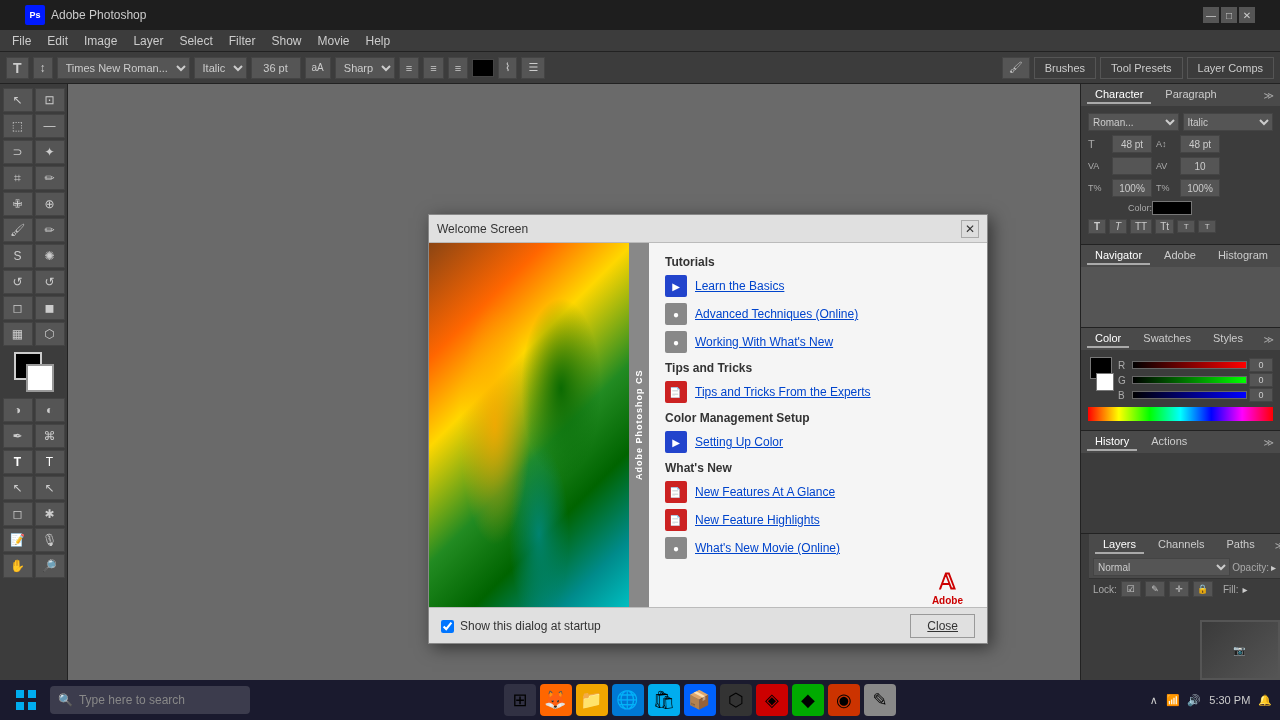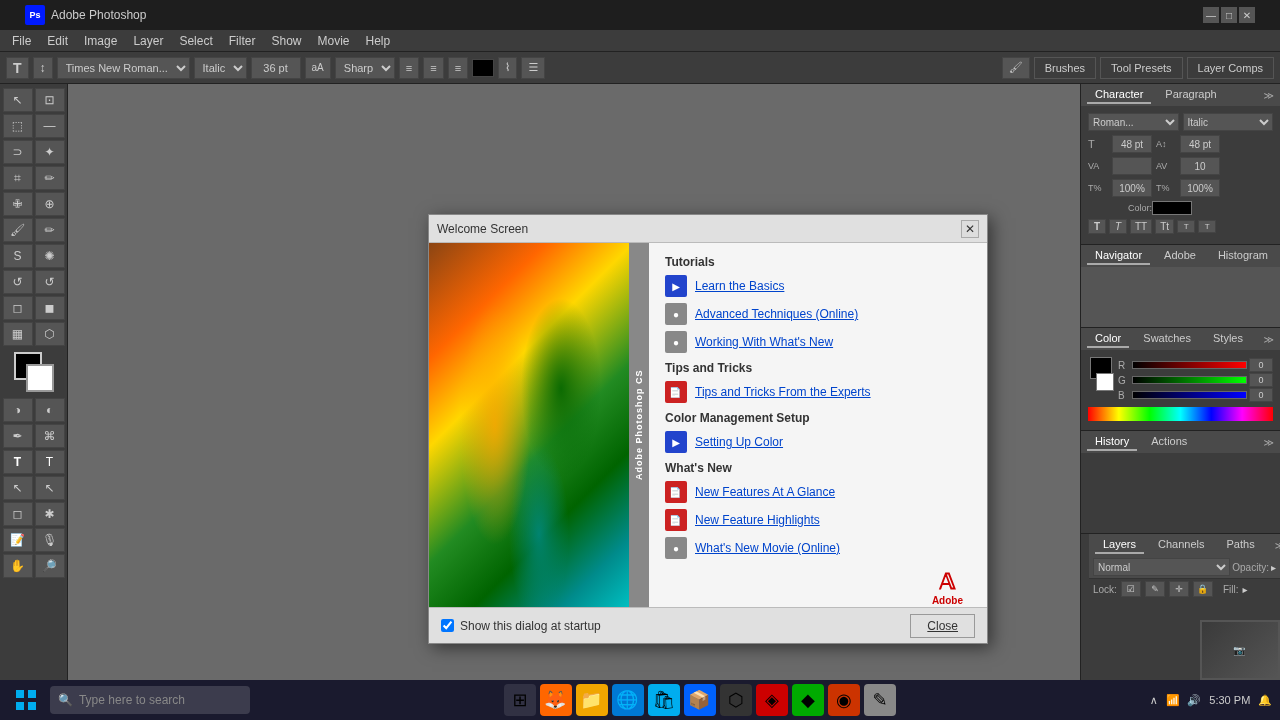"Show this dialog at startup" .checkbox-row { align-items: flex-start -> flex-end }
